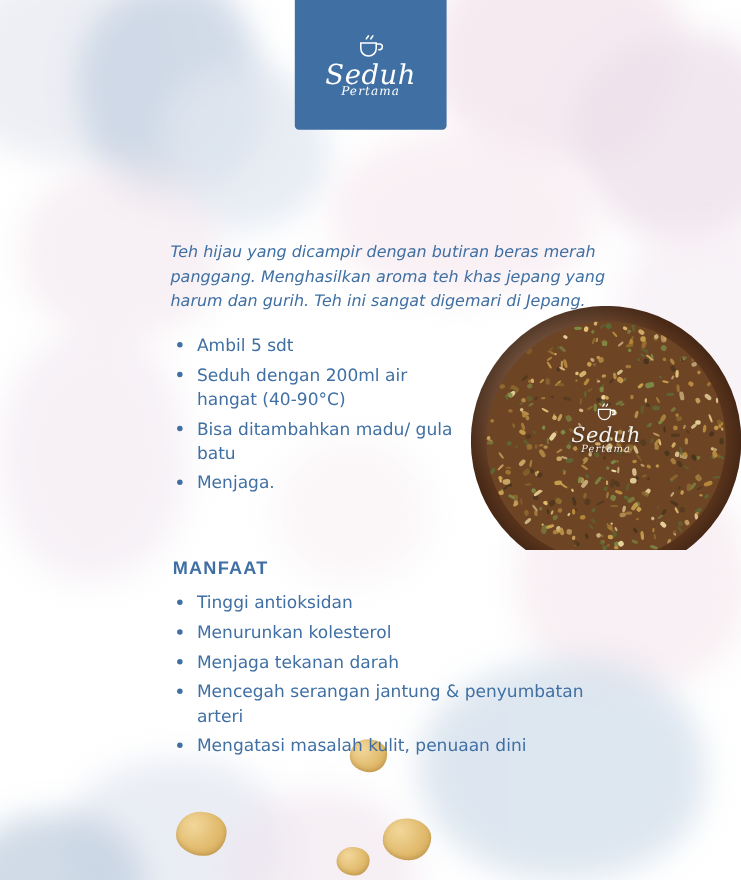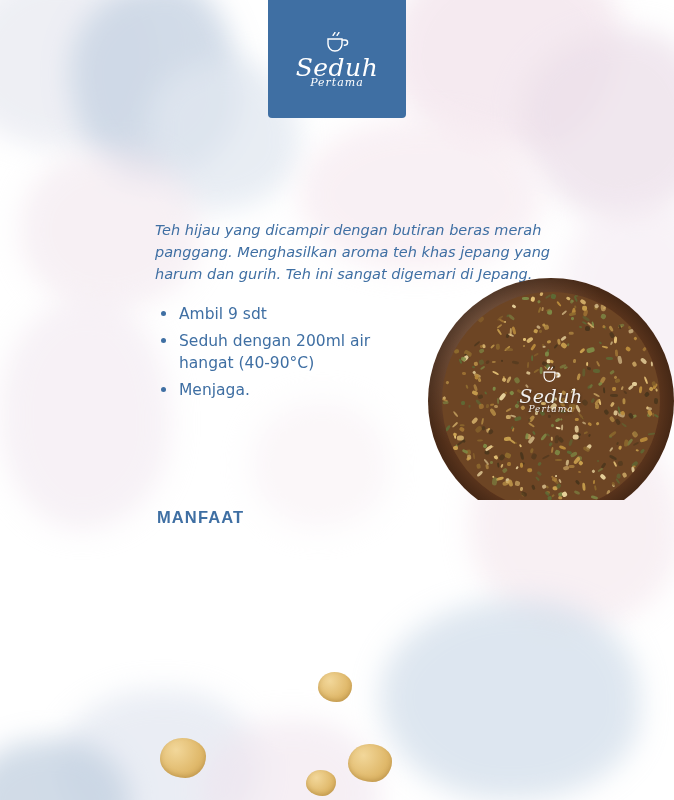"Ambil 9 sdt" li { text: 9 -> 5 }
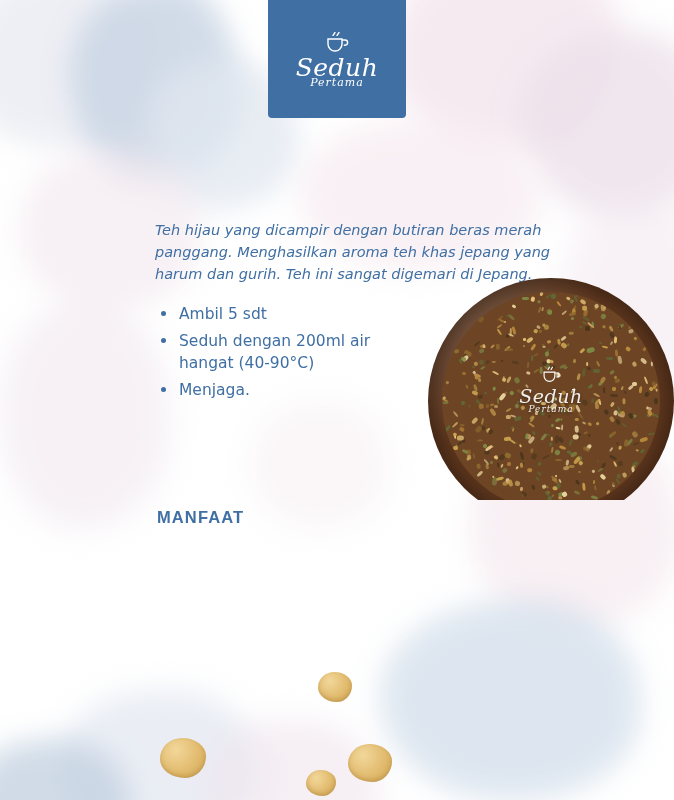"Bisa ditambahkan madu/ gula batu" li { html: none -> <li>Bisa ditambahkan madu/ gula batu</li> }
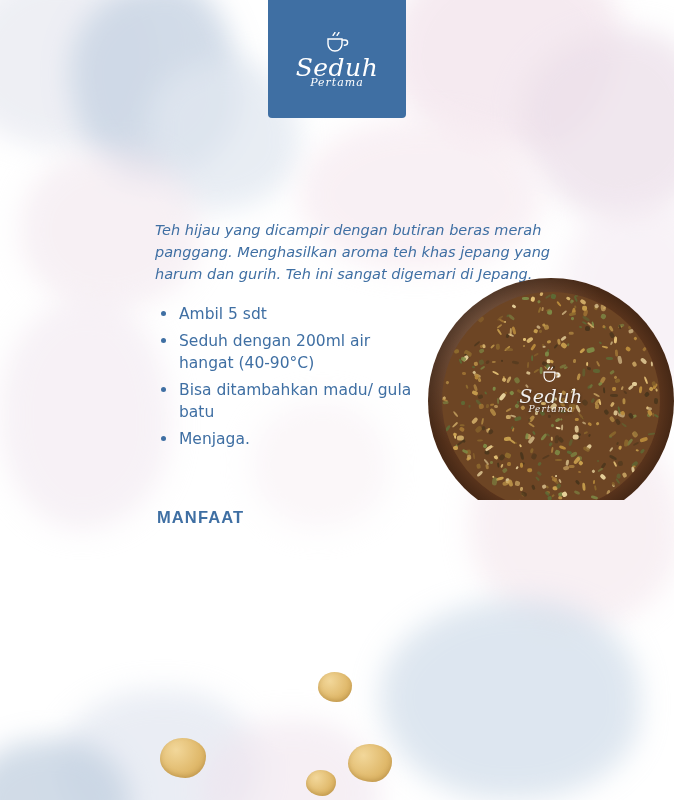"Tinggi antioksidan" ul.bullets { html: none -> <ul> <li>Tinggi antioksidan</li> <li>Menurunkan kolesterol</li> <li>Menjaga tekanan darah</li> <li>Mencegah serangan jantung &amp; penyumbatan arteri</li> <li>Mengatasi masalah kulit, penuaan dini</li> </ul> }
